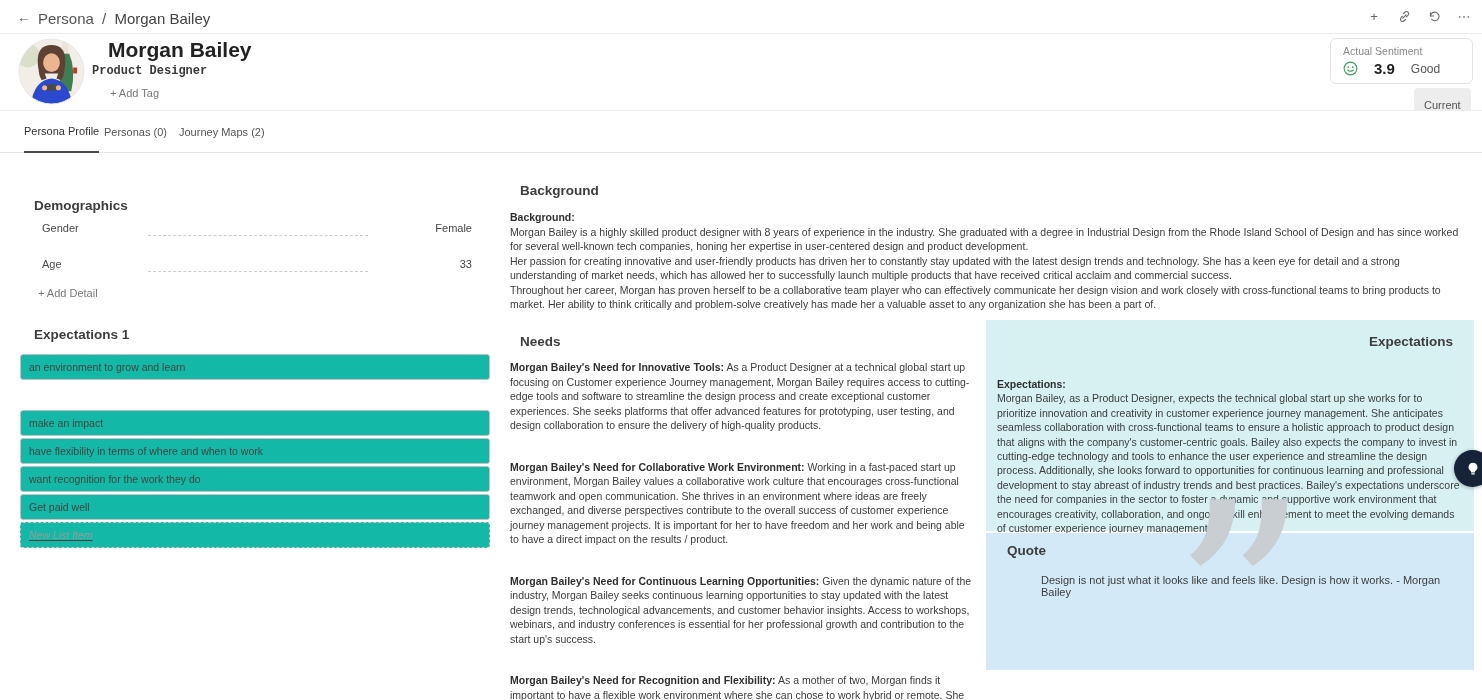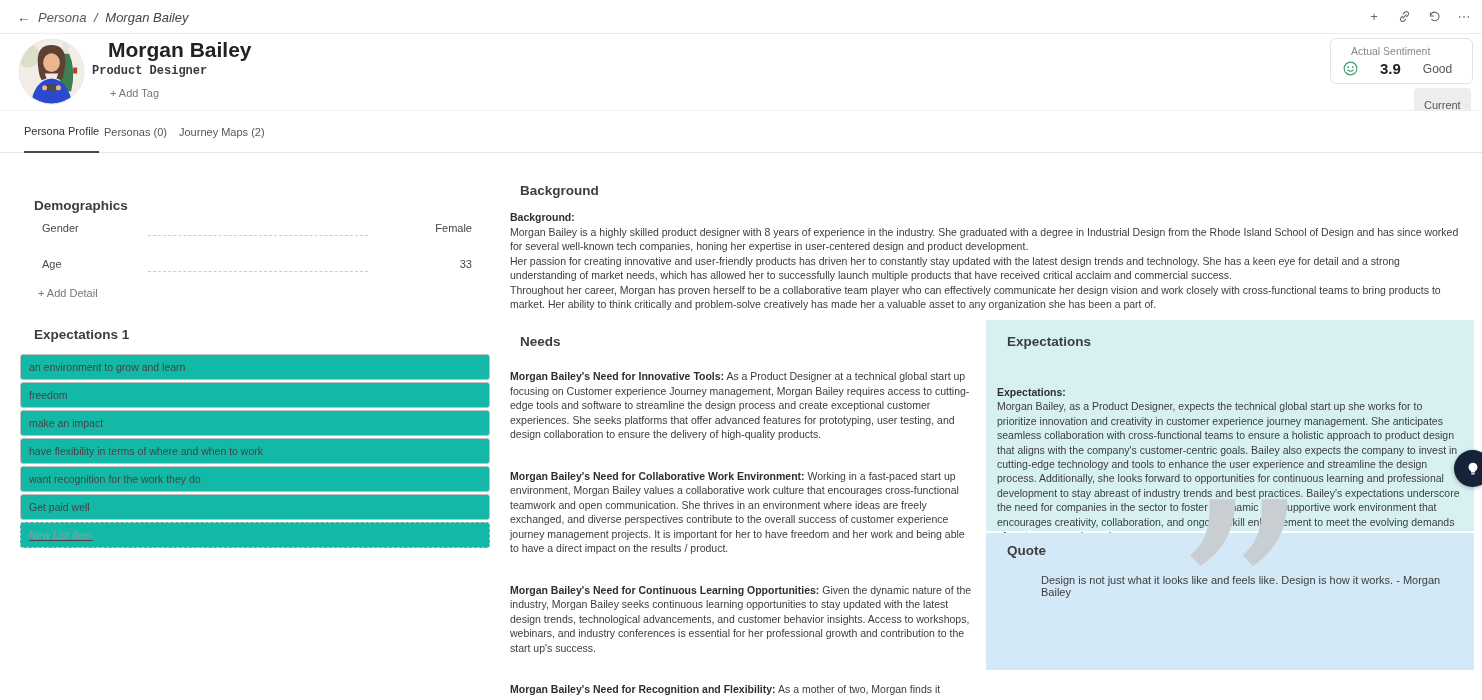"Persona / Morgan Bailey" .breadcrumb { font-size: 13px -> 15px; font-style: italic -> none }
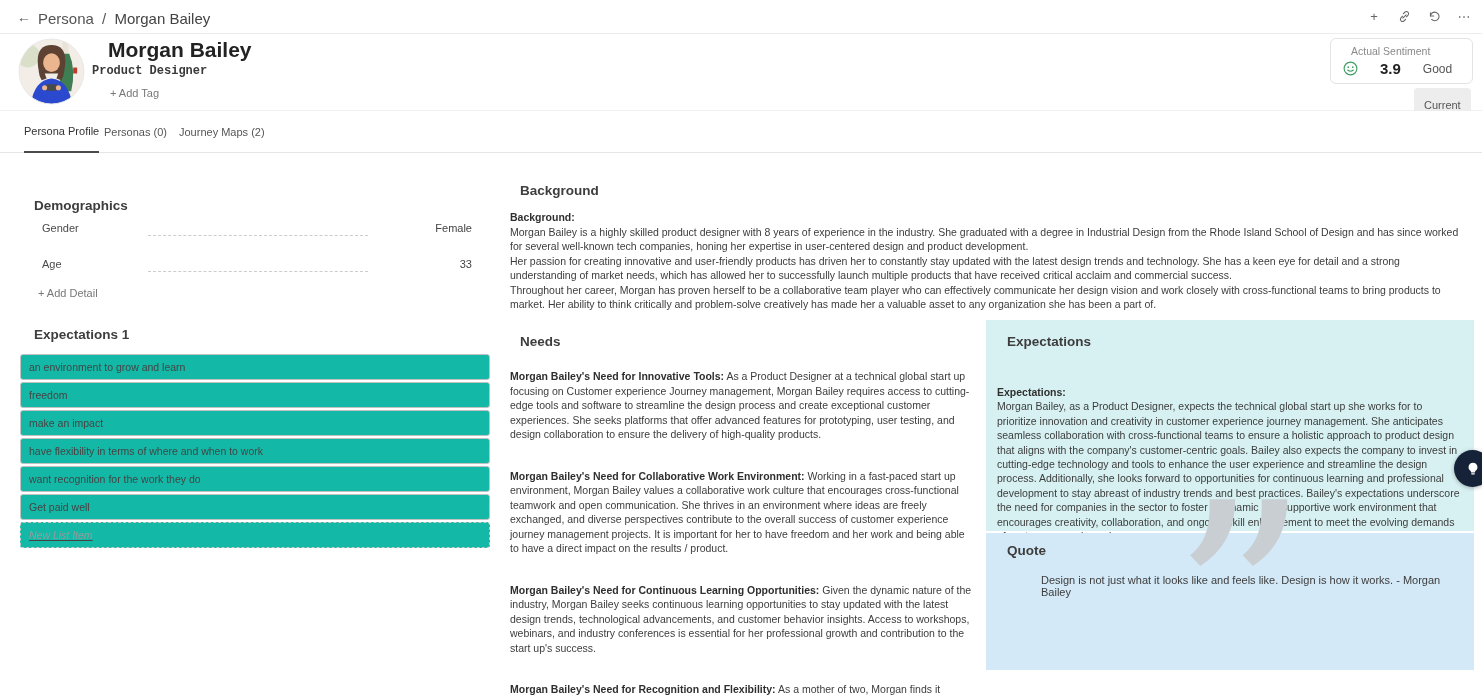"Actual Sentiment" .sentiment-label { margin-left: 8px -> none }
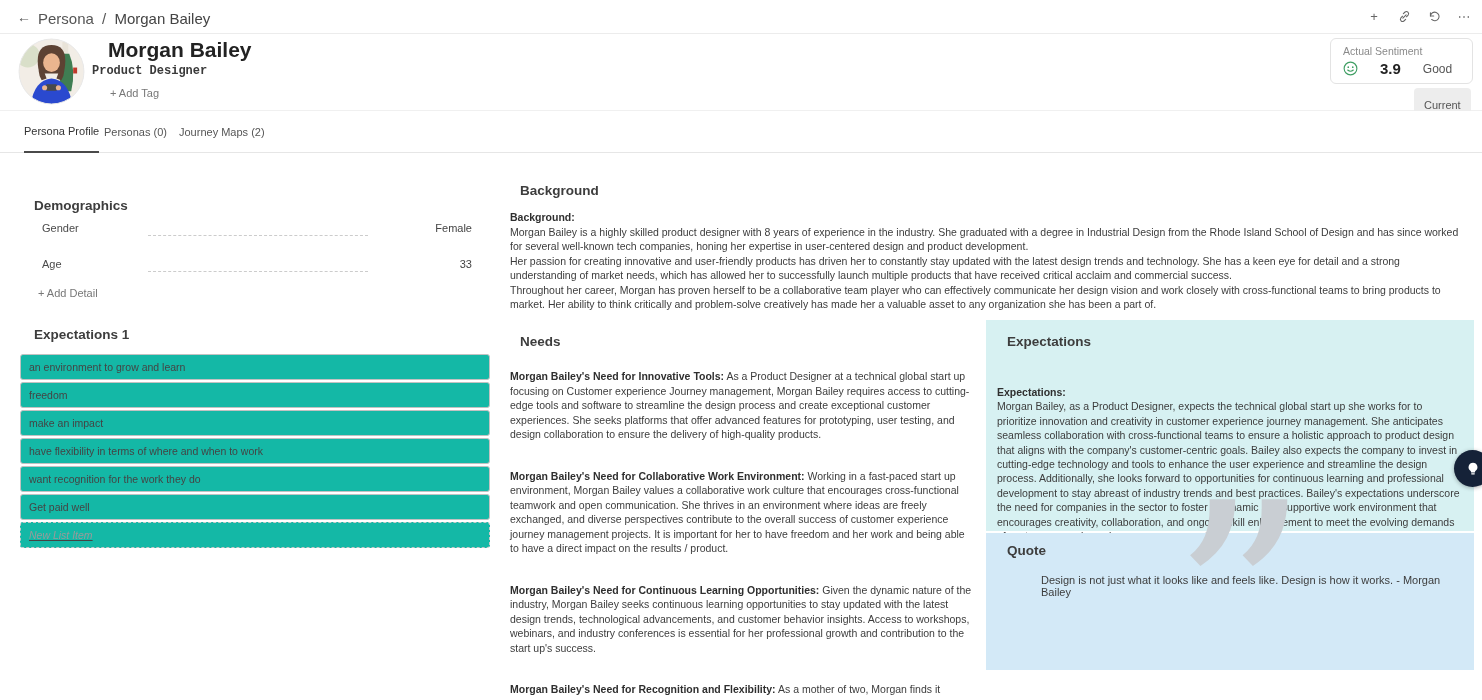"3.9" .sentiment-row { gap: 22px -> 16px }
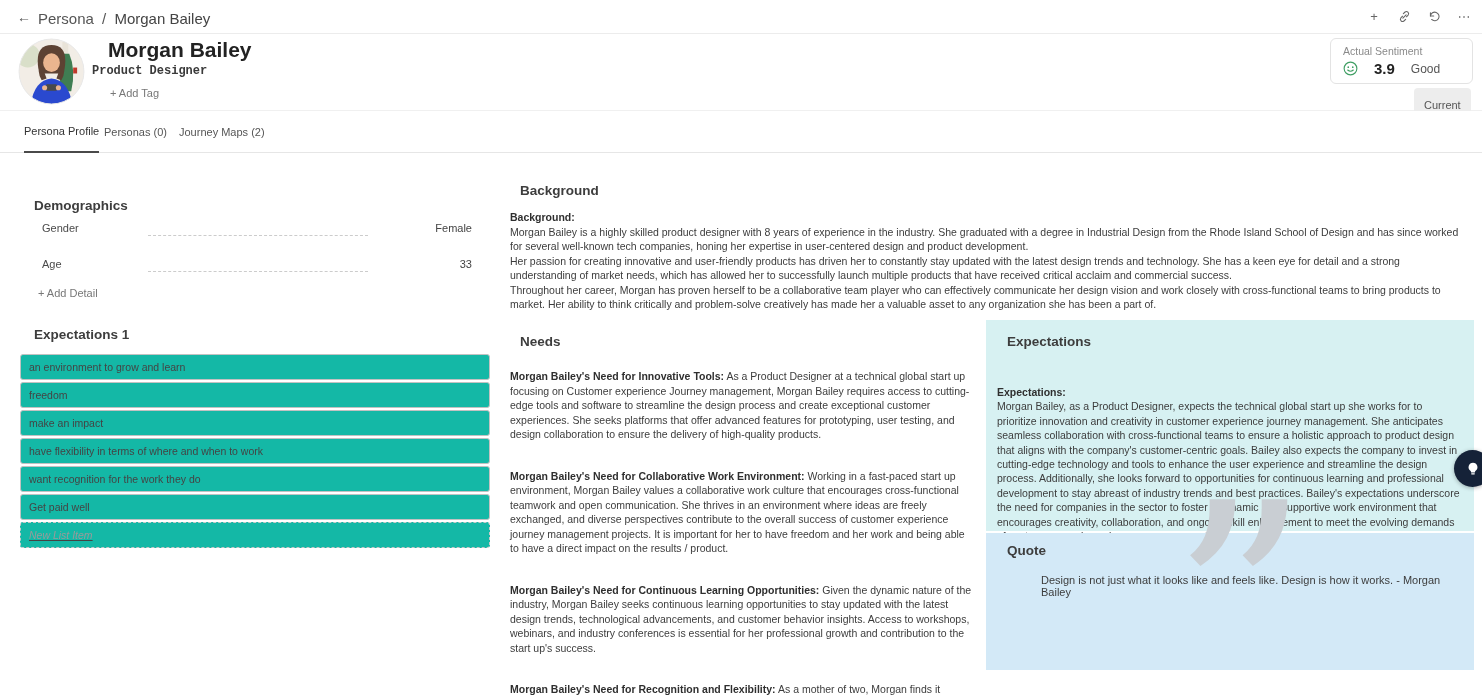"Expectations" .exp-panel .sec-title { margin-bottom: 36px -> 28px; text-align: none -> right }
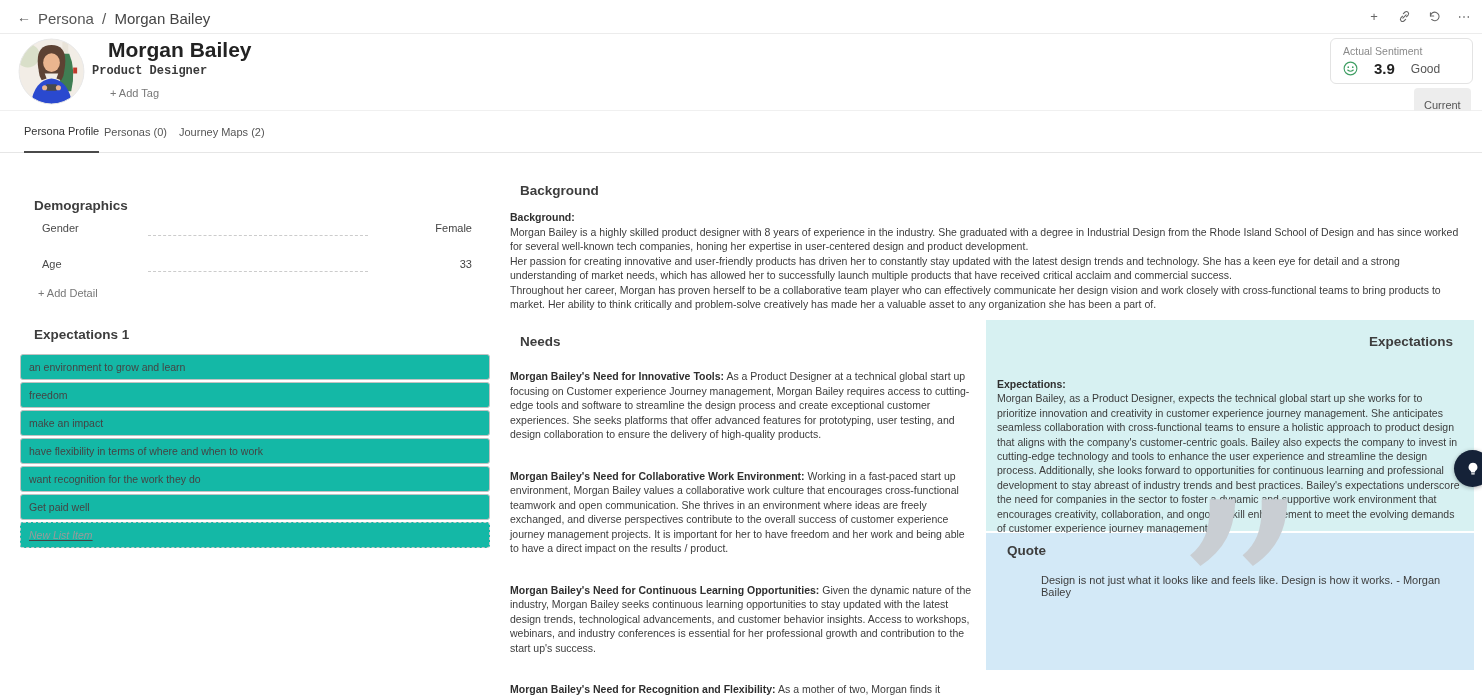"Morgan Bailey's Need for Innovative" .needs-text p { margin-top: 9px -> none }
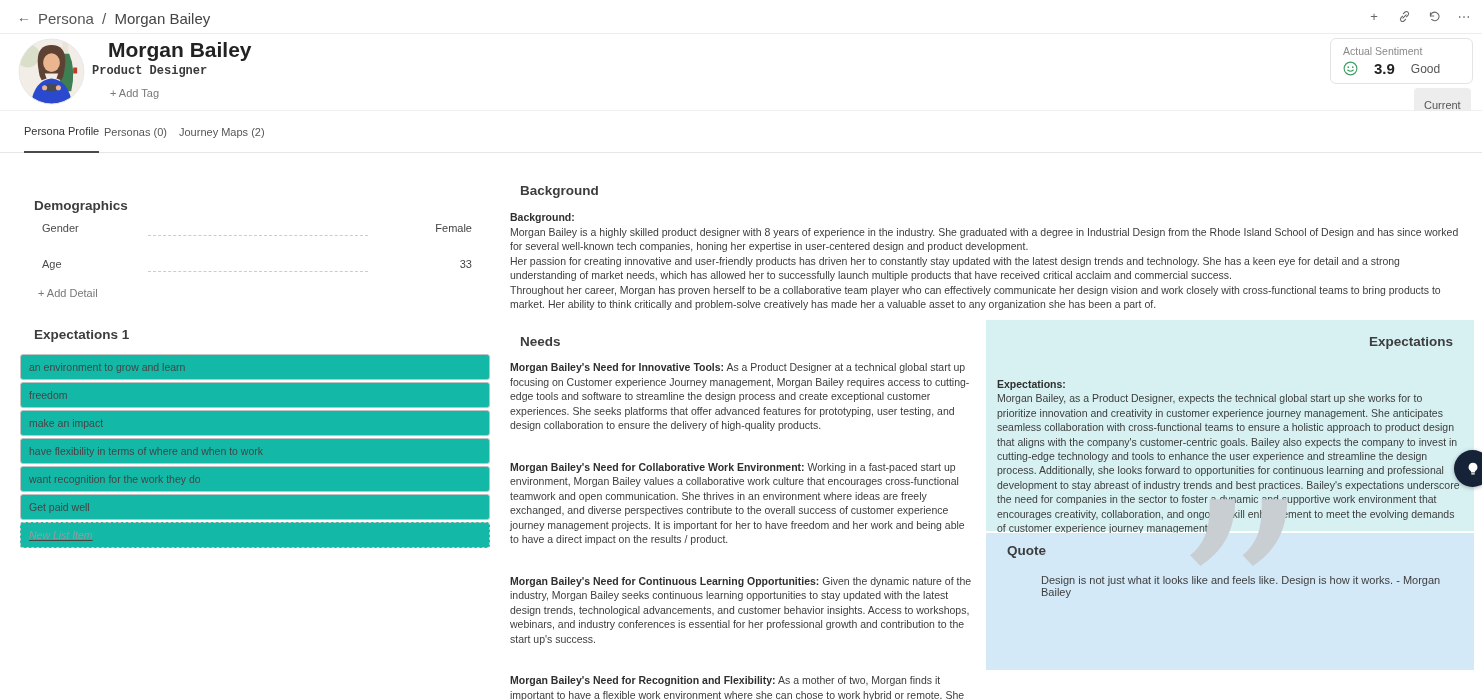"freedom" input.list-input { html: <input> -> none }
